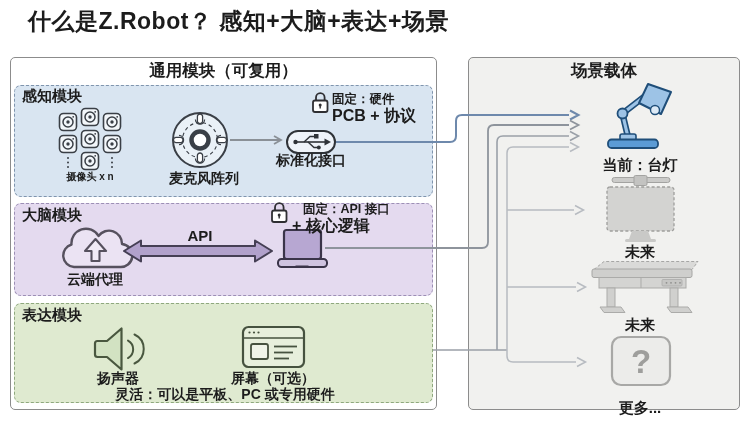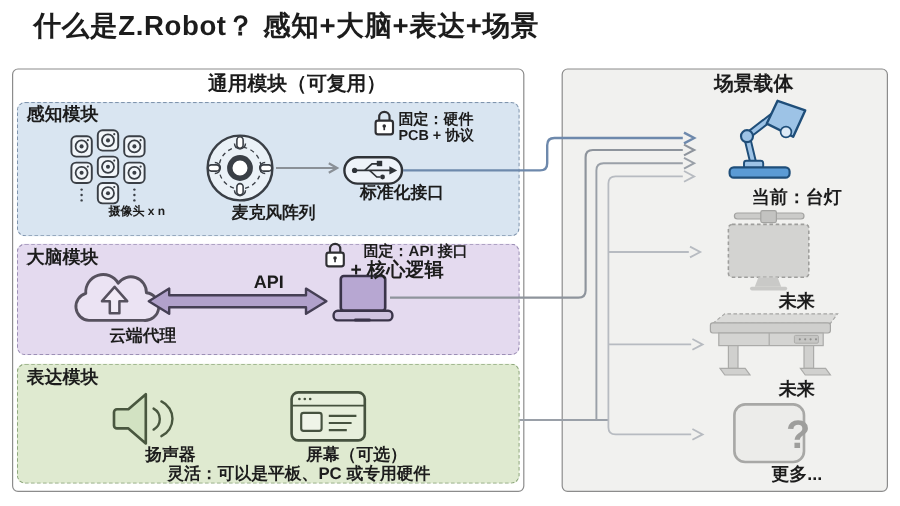"通用模块（可复用）" .ctr { margin-left: 24px -> none }
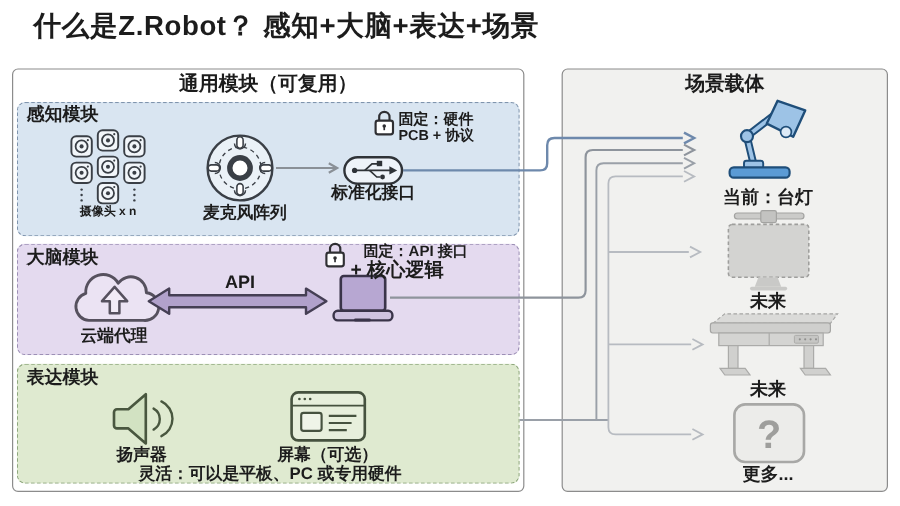"PCB + 协议" #p-lock2 { font-size: 12px -> 16px }
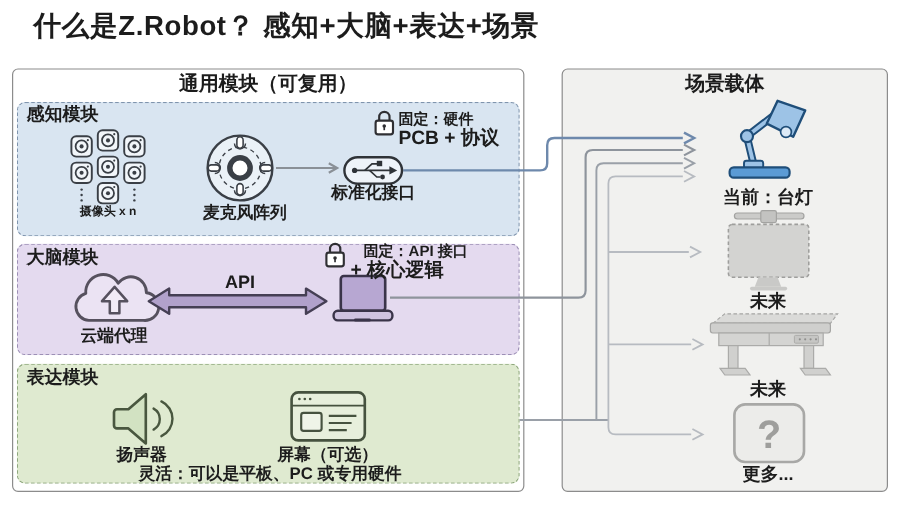"更多..." #more-label { top: 387px -> 399px }
